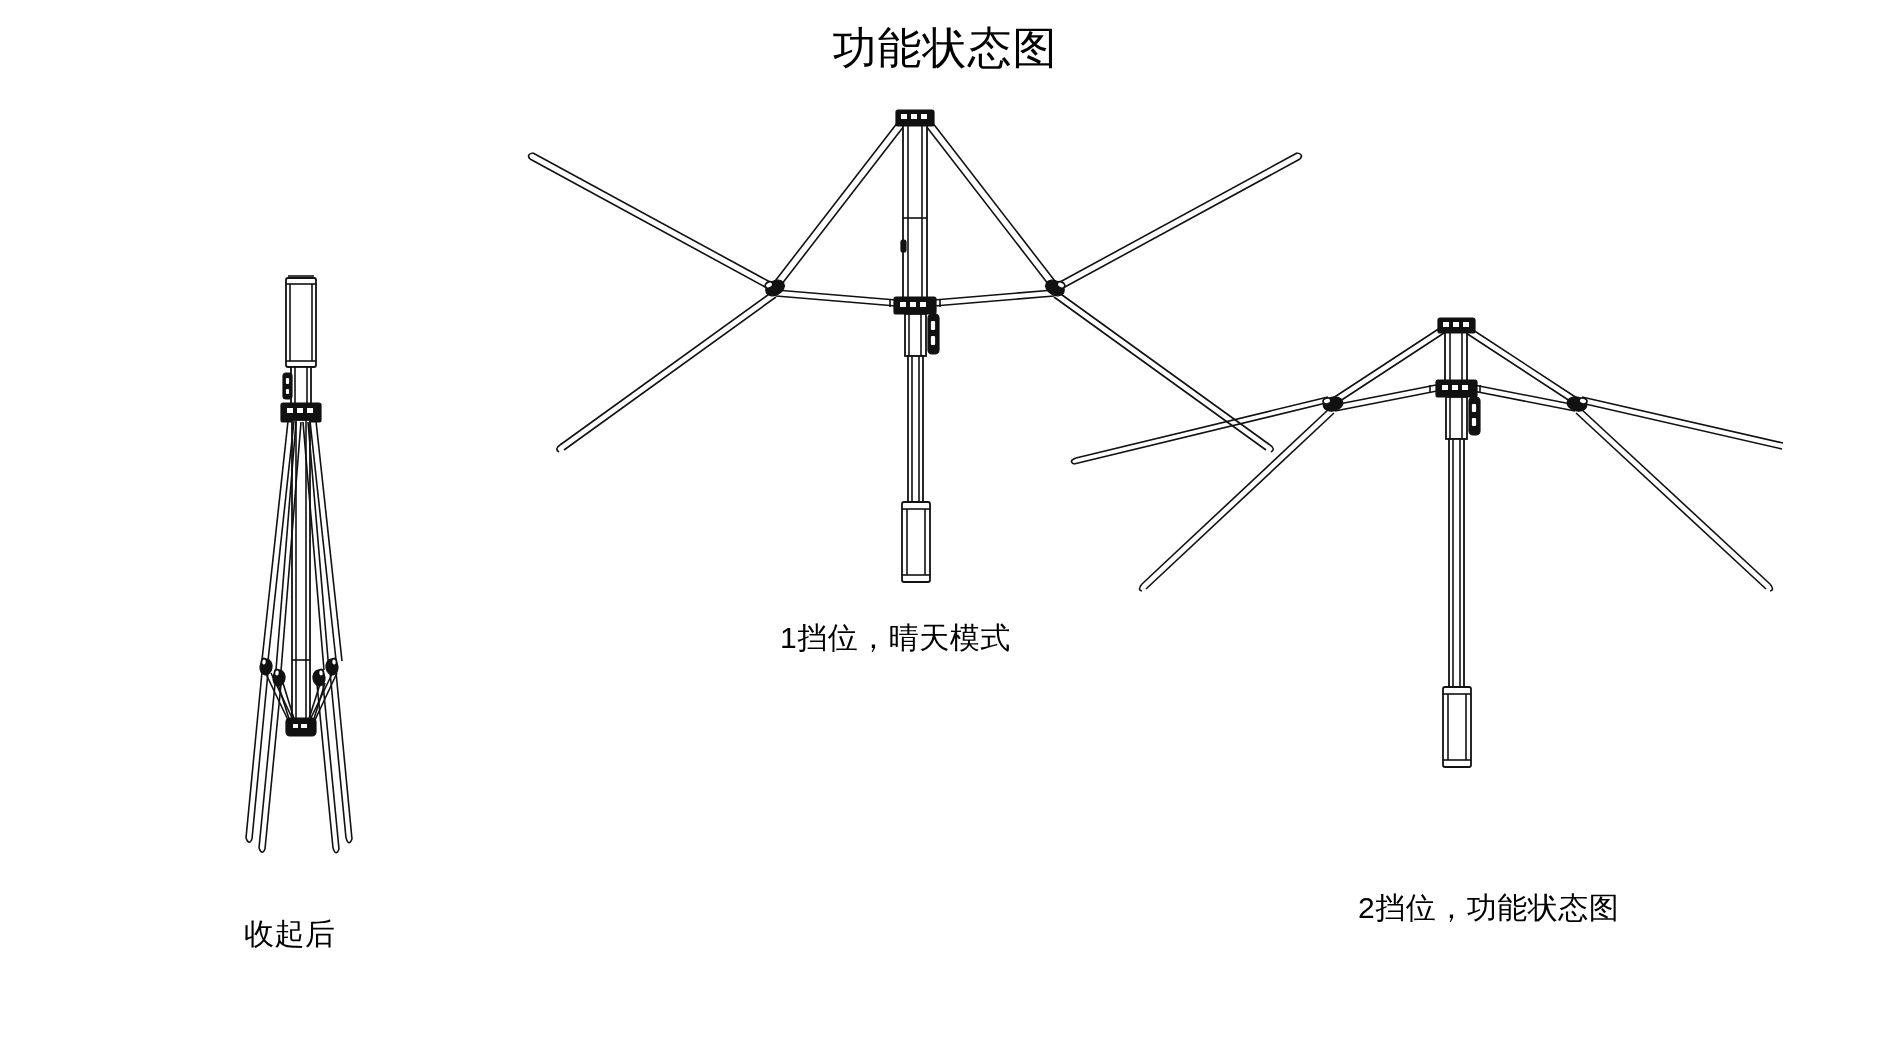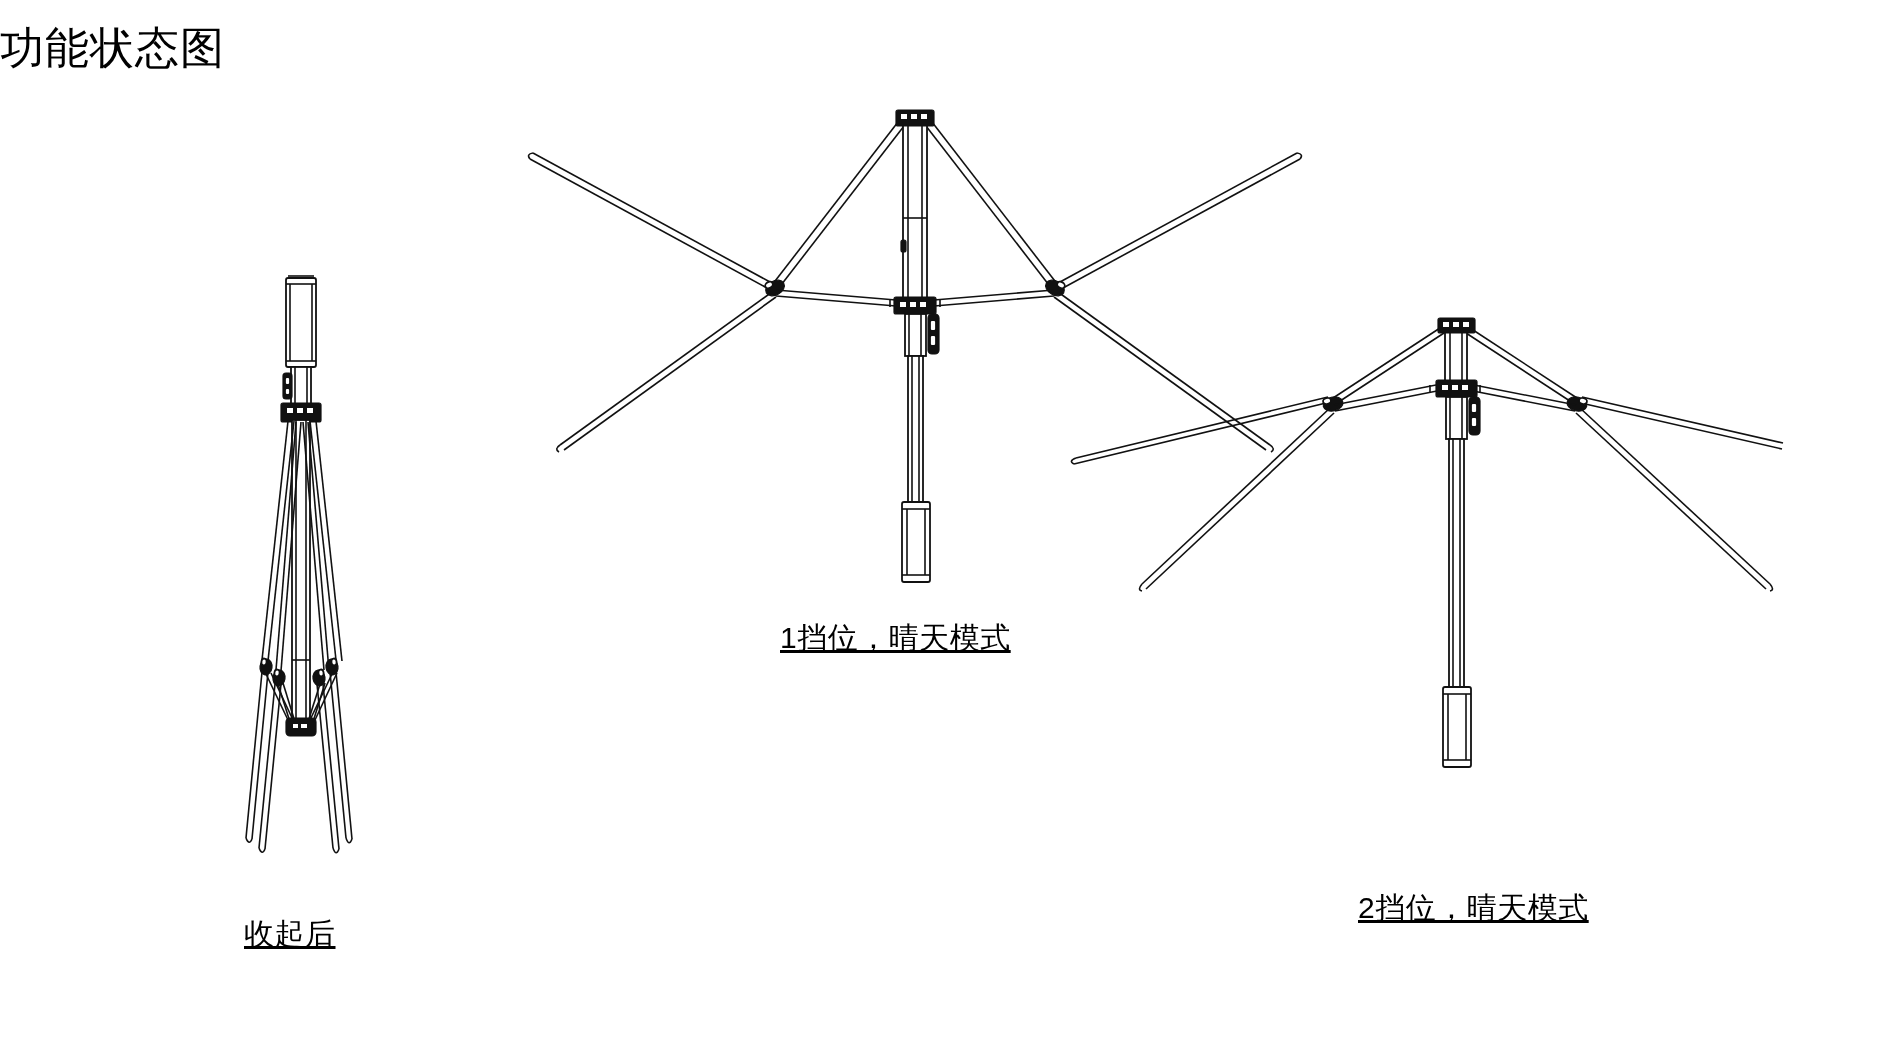"功能状态图" .page-title { text-align: none -> center }
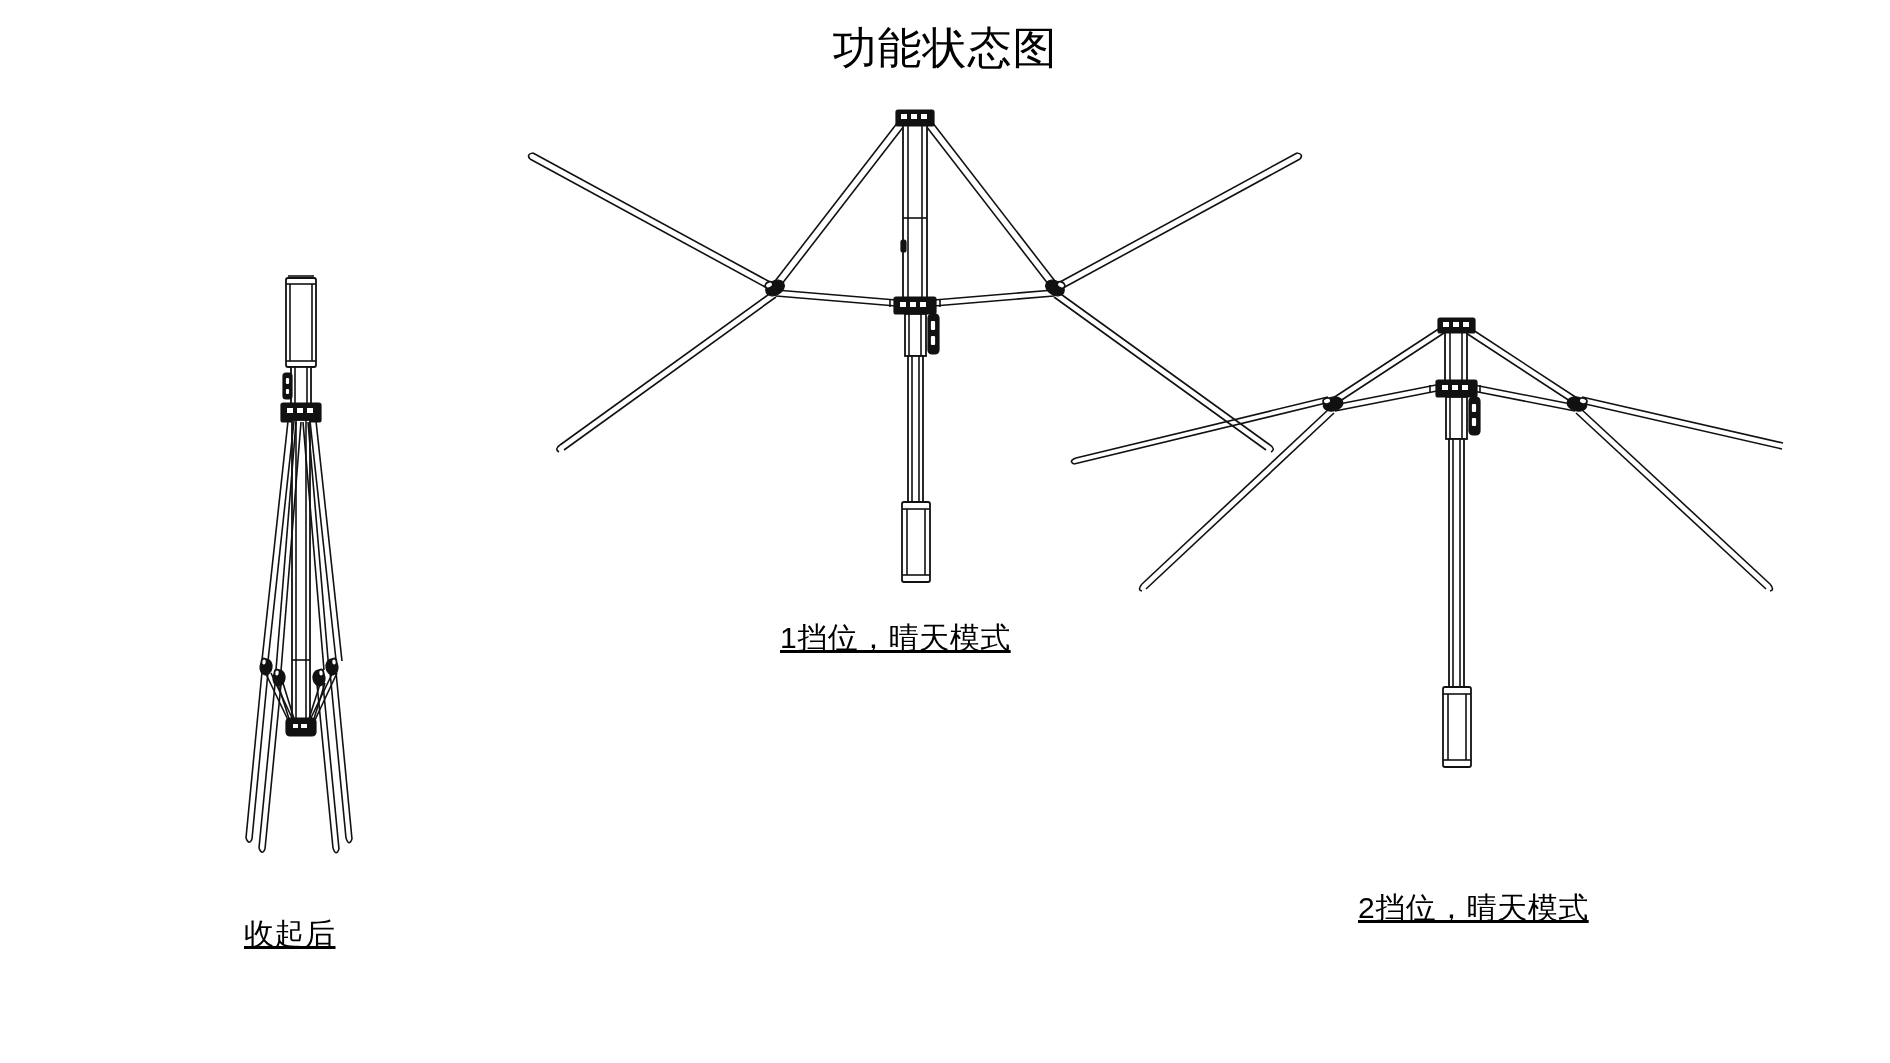"1挡位，晴天模式" .caption { text-decoration: underline -> none }
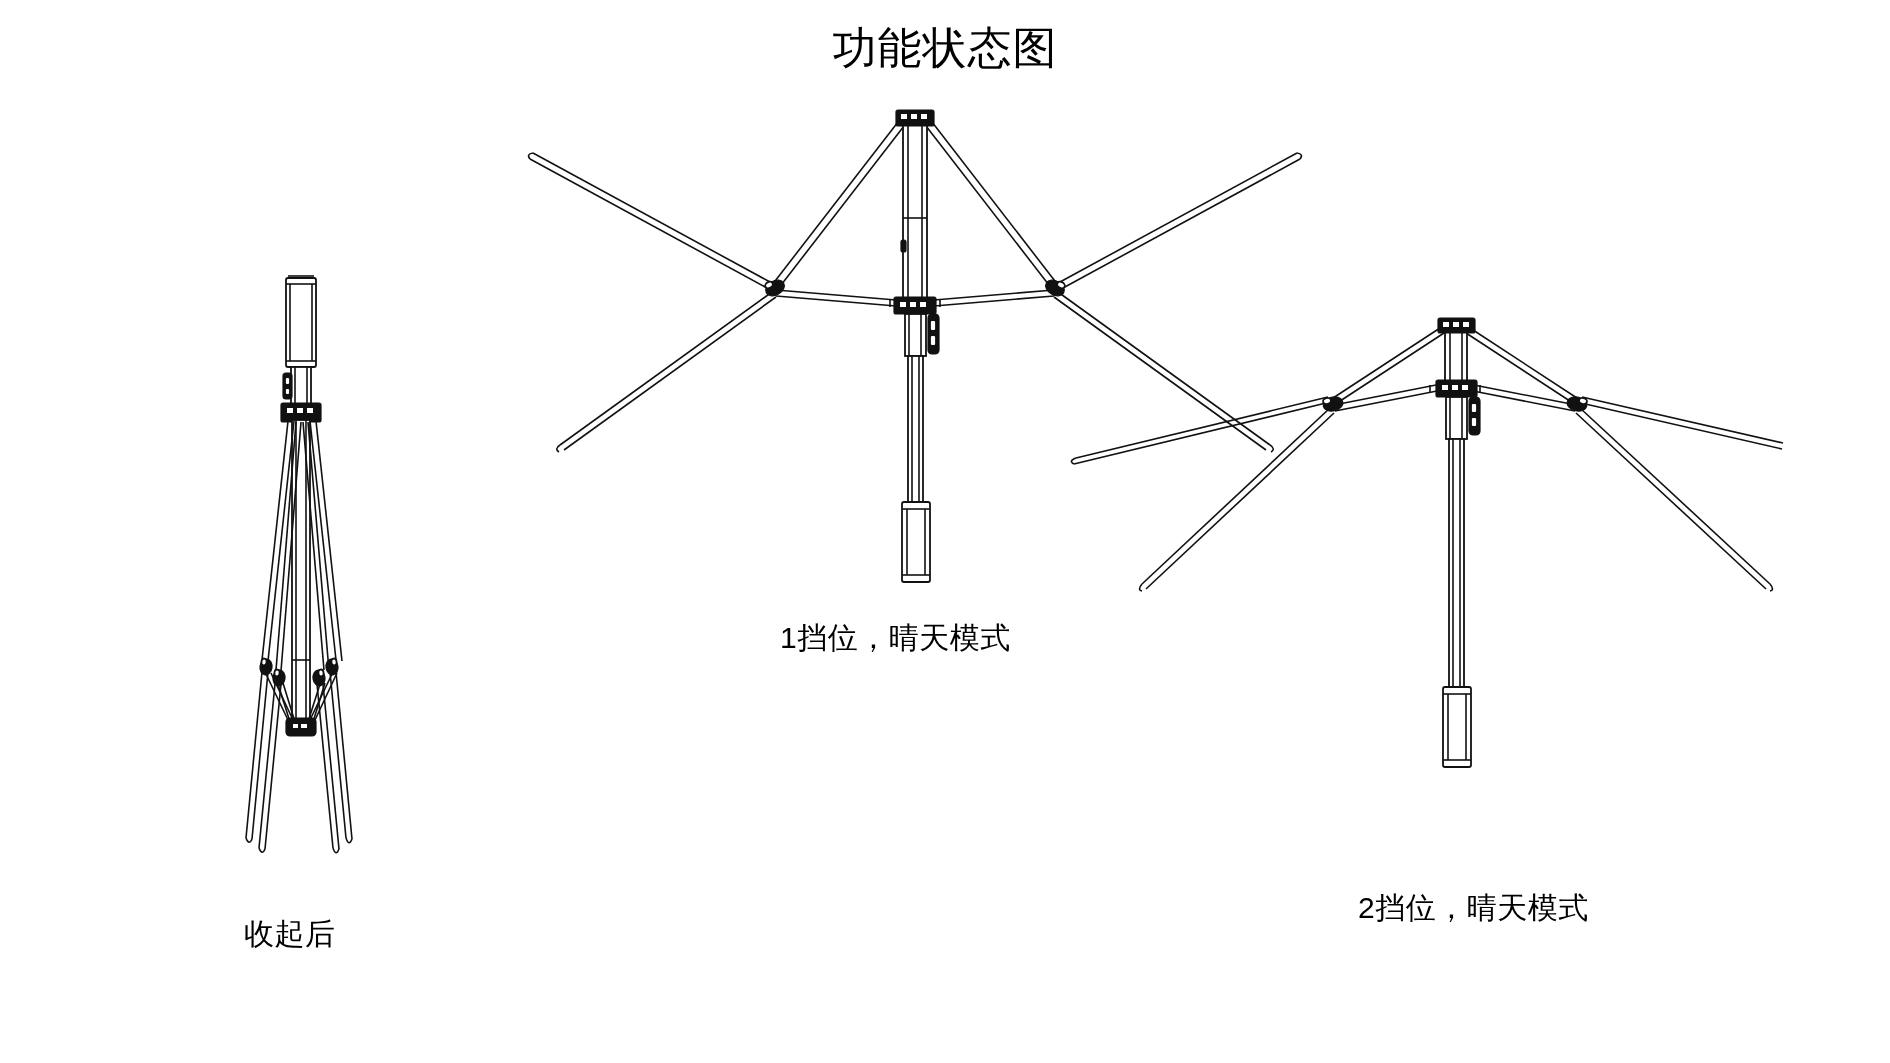"2挡位，晴天模式" div.caption { text: 晴天模式 -> 功能状态图 }
